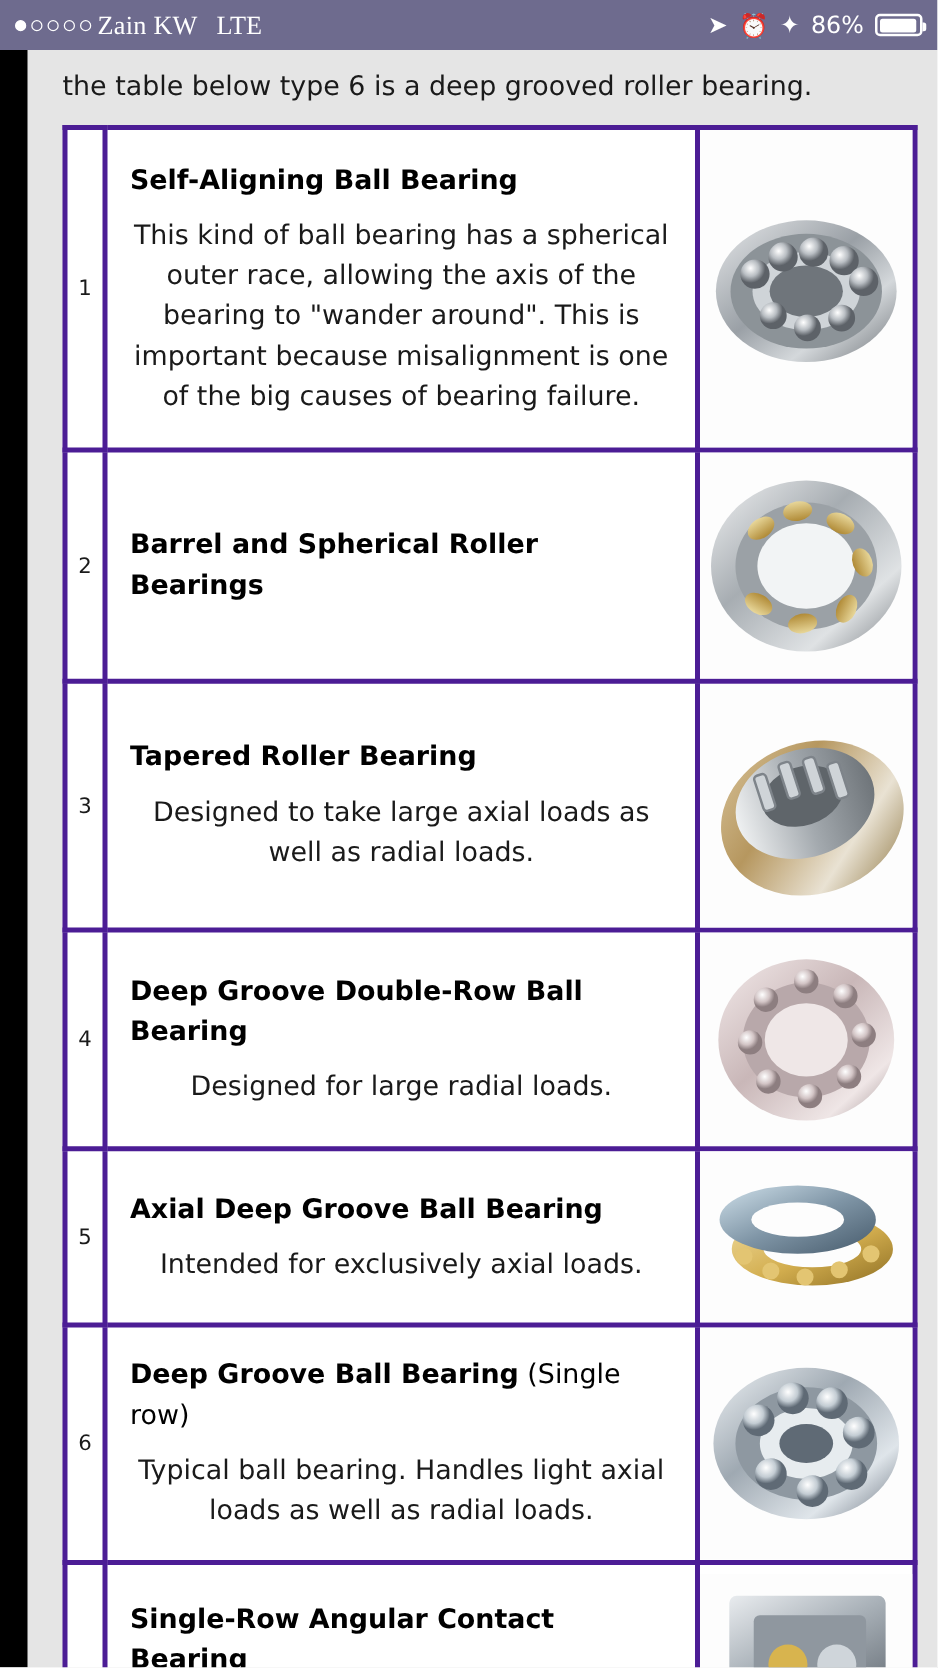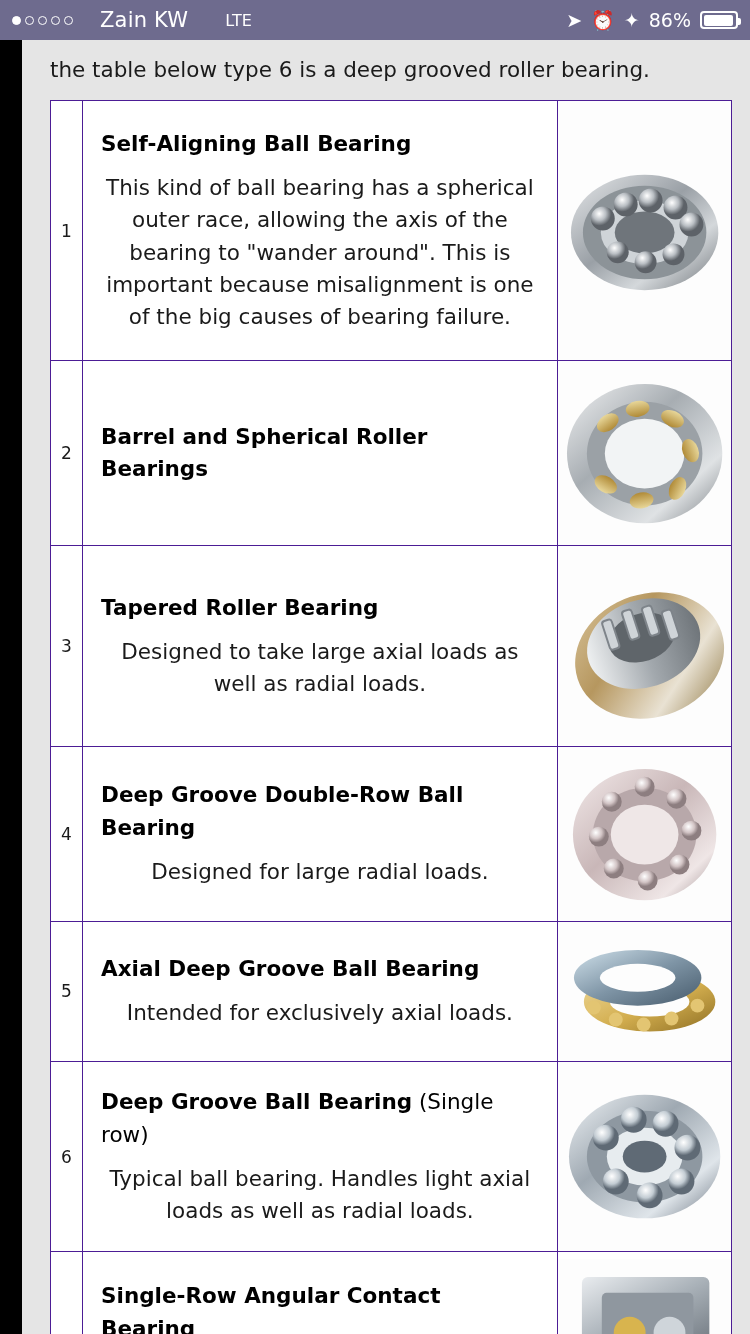"Zain KW" .sb-left { font-family: none -> Liberation Serif, serif; gap: 27px -> 5px }
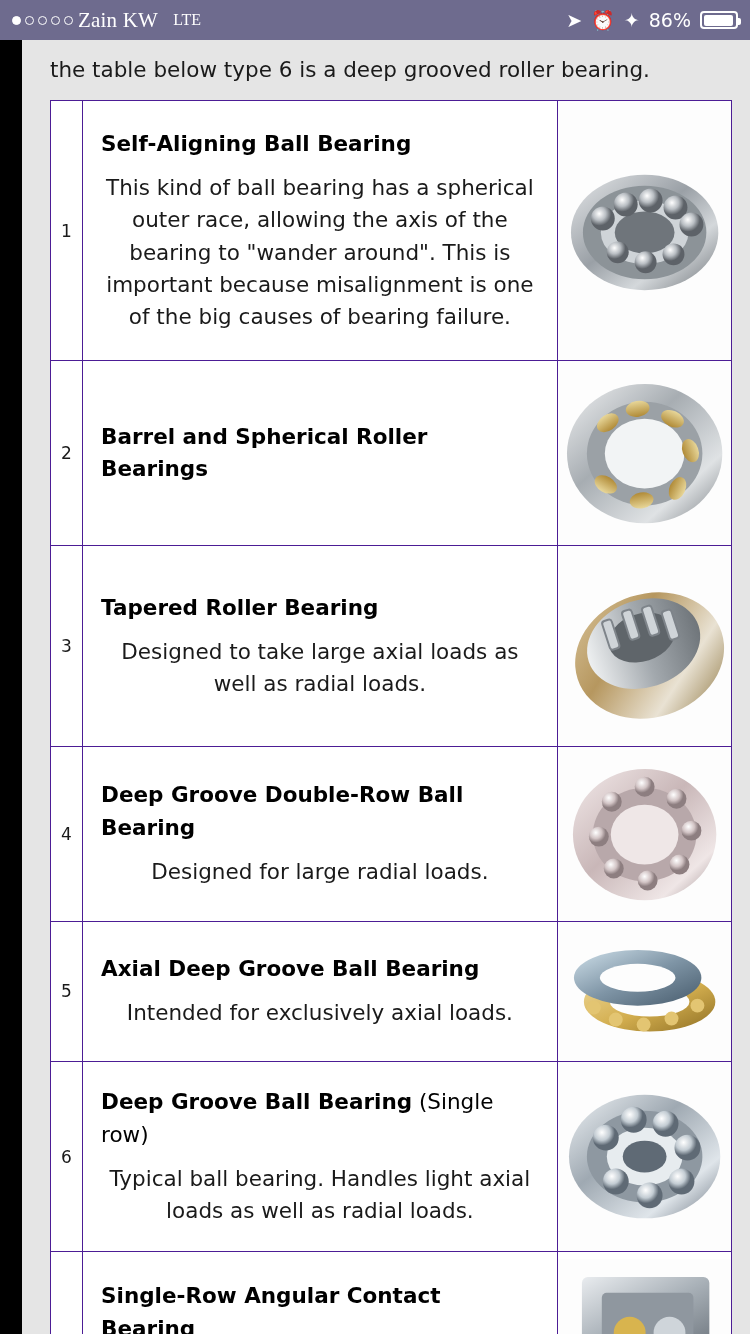"LTE" .lte { font-size: 16px -> 21px }
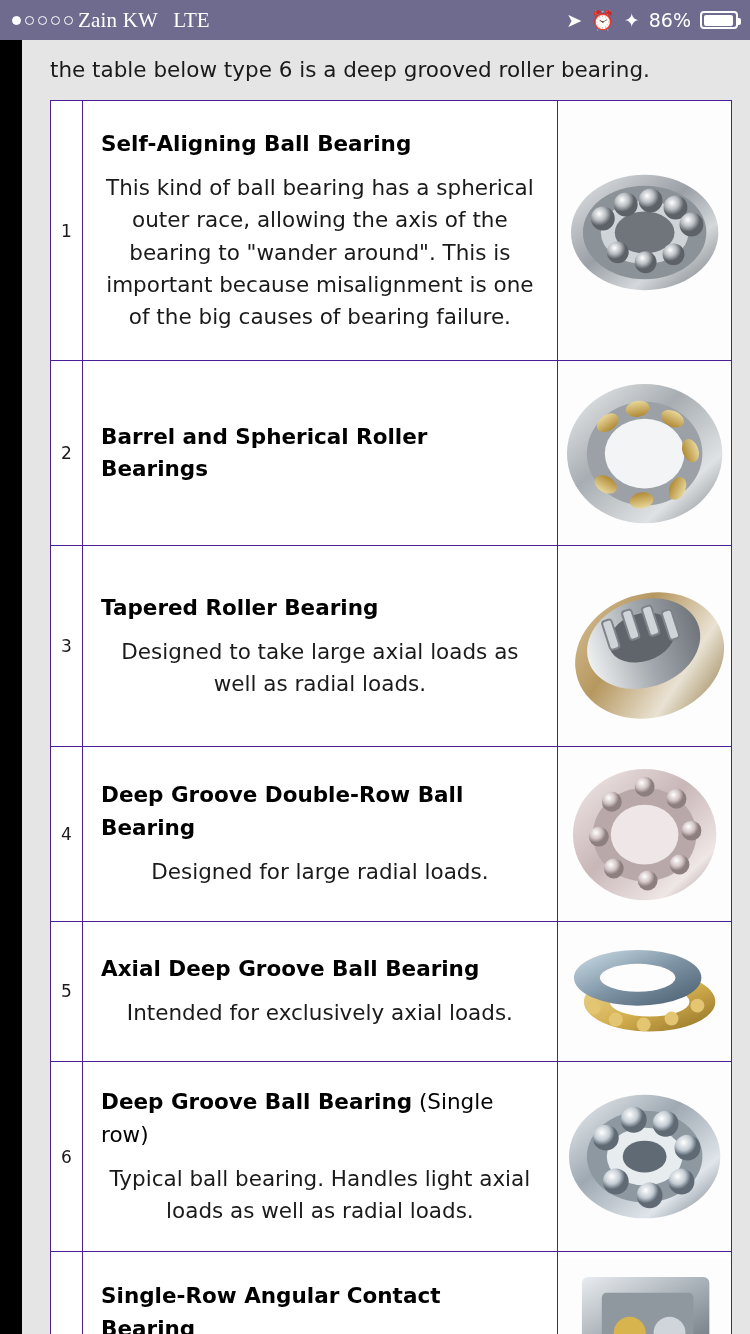"Self-Aligning Ball Bearing" table.bearings td { border: 1px solid #4c1d95 -> 4px solid #4c1d95 }
